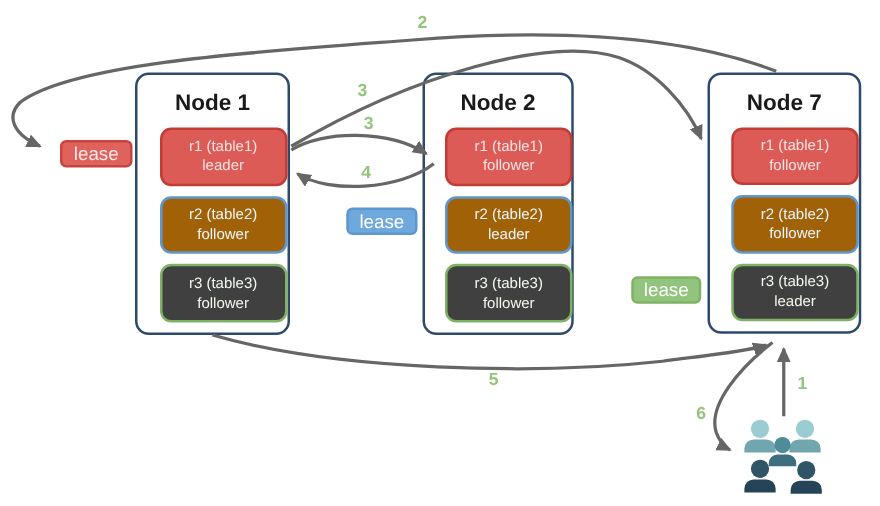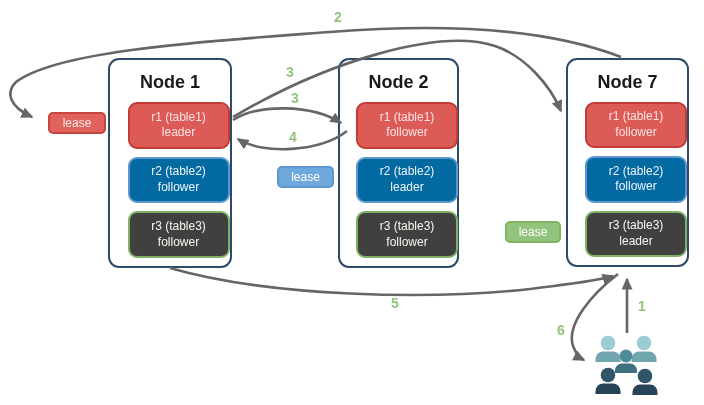"lease" .lease { font-size: 12px -> 15px }
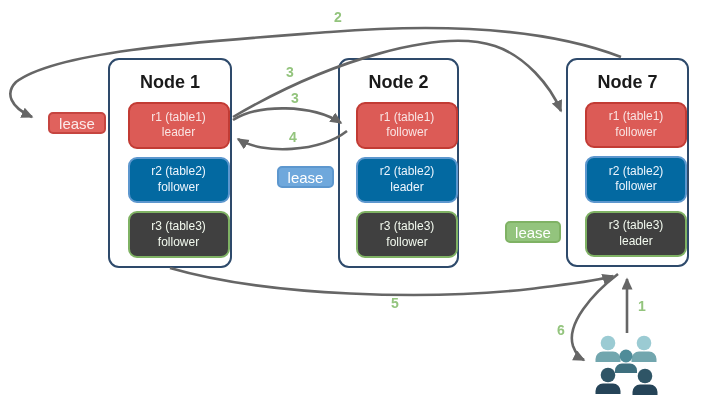"r2 (table2)" .replica.blue { background: #0369a1 -> #a16207 }
